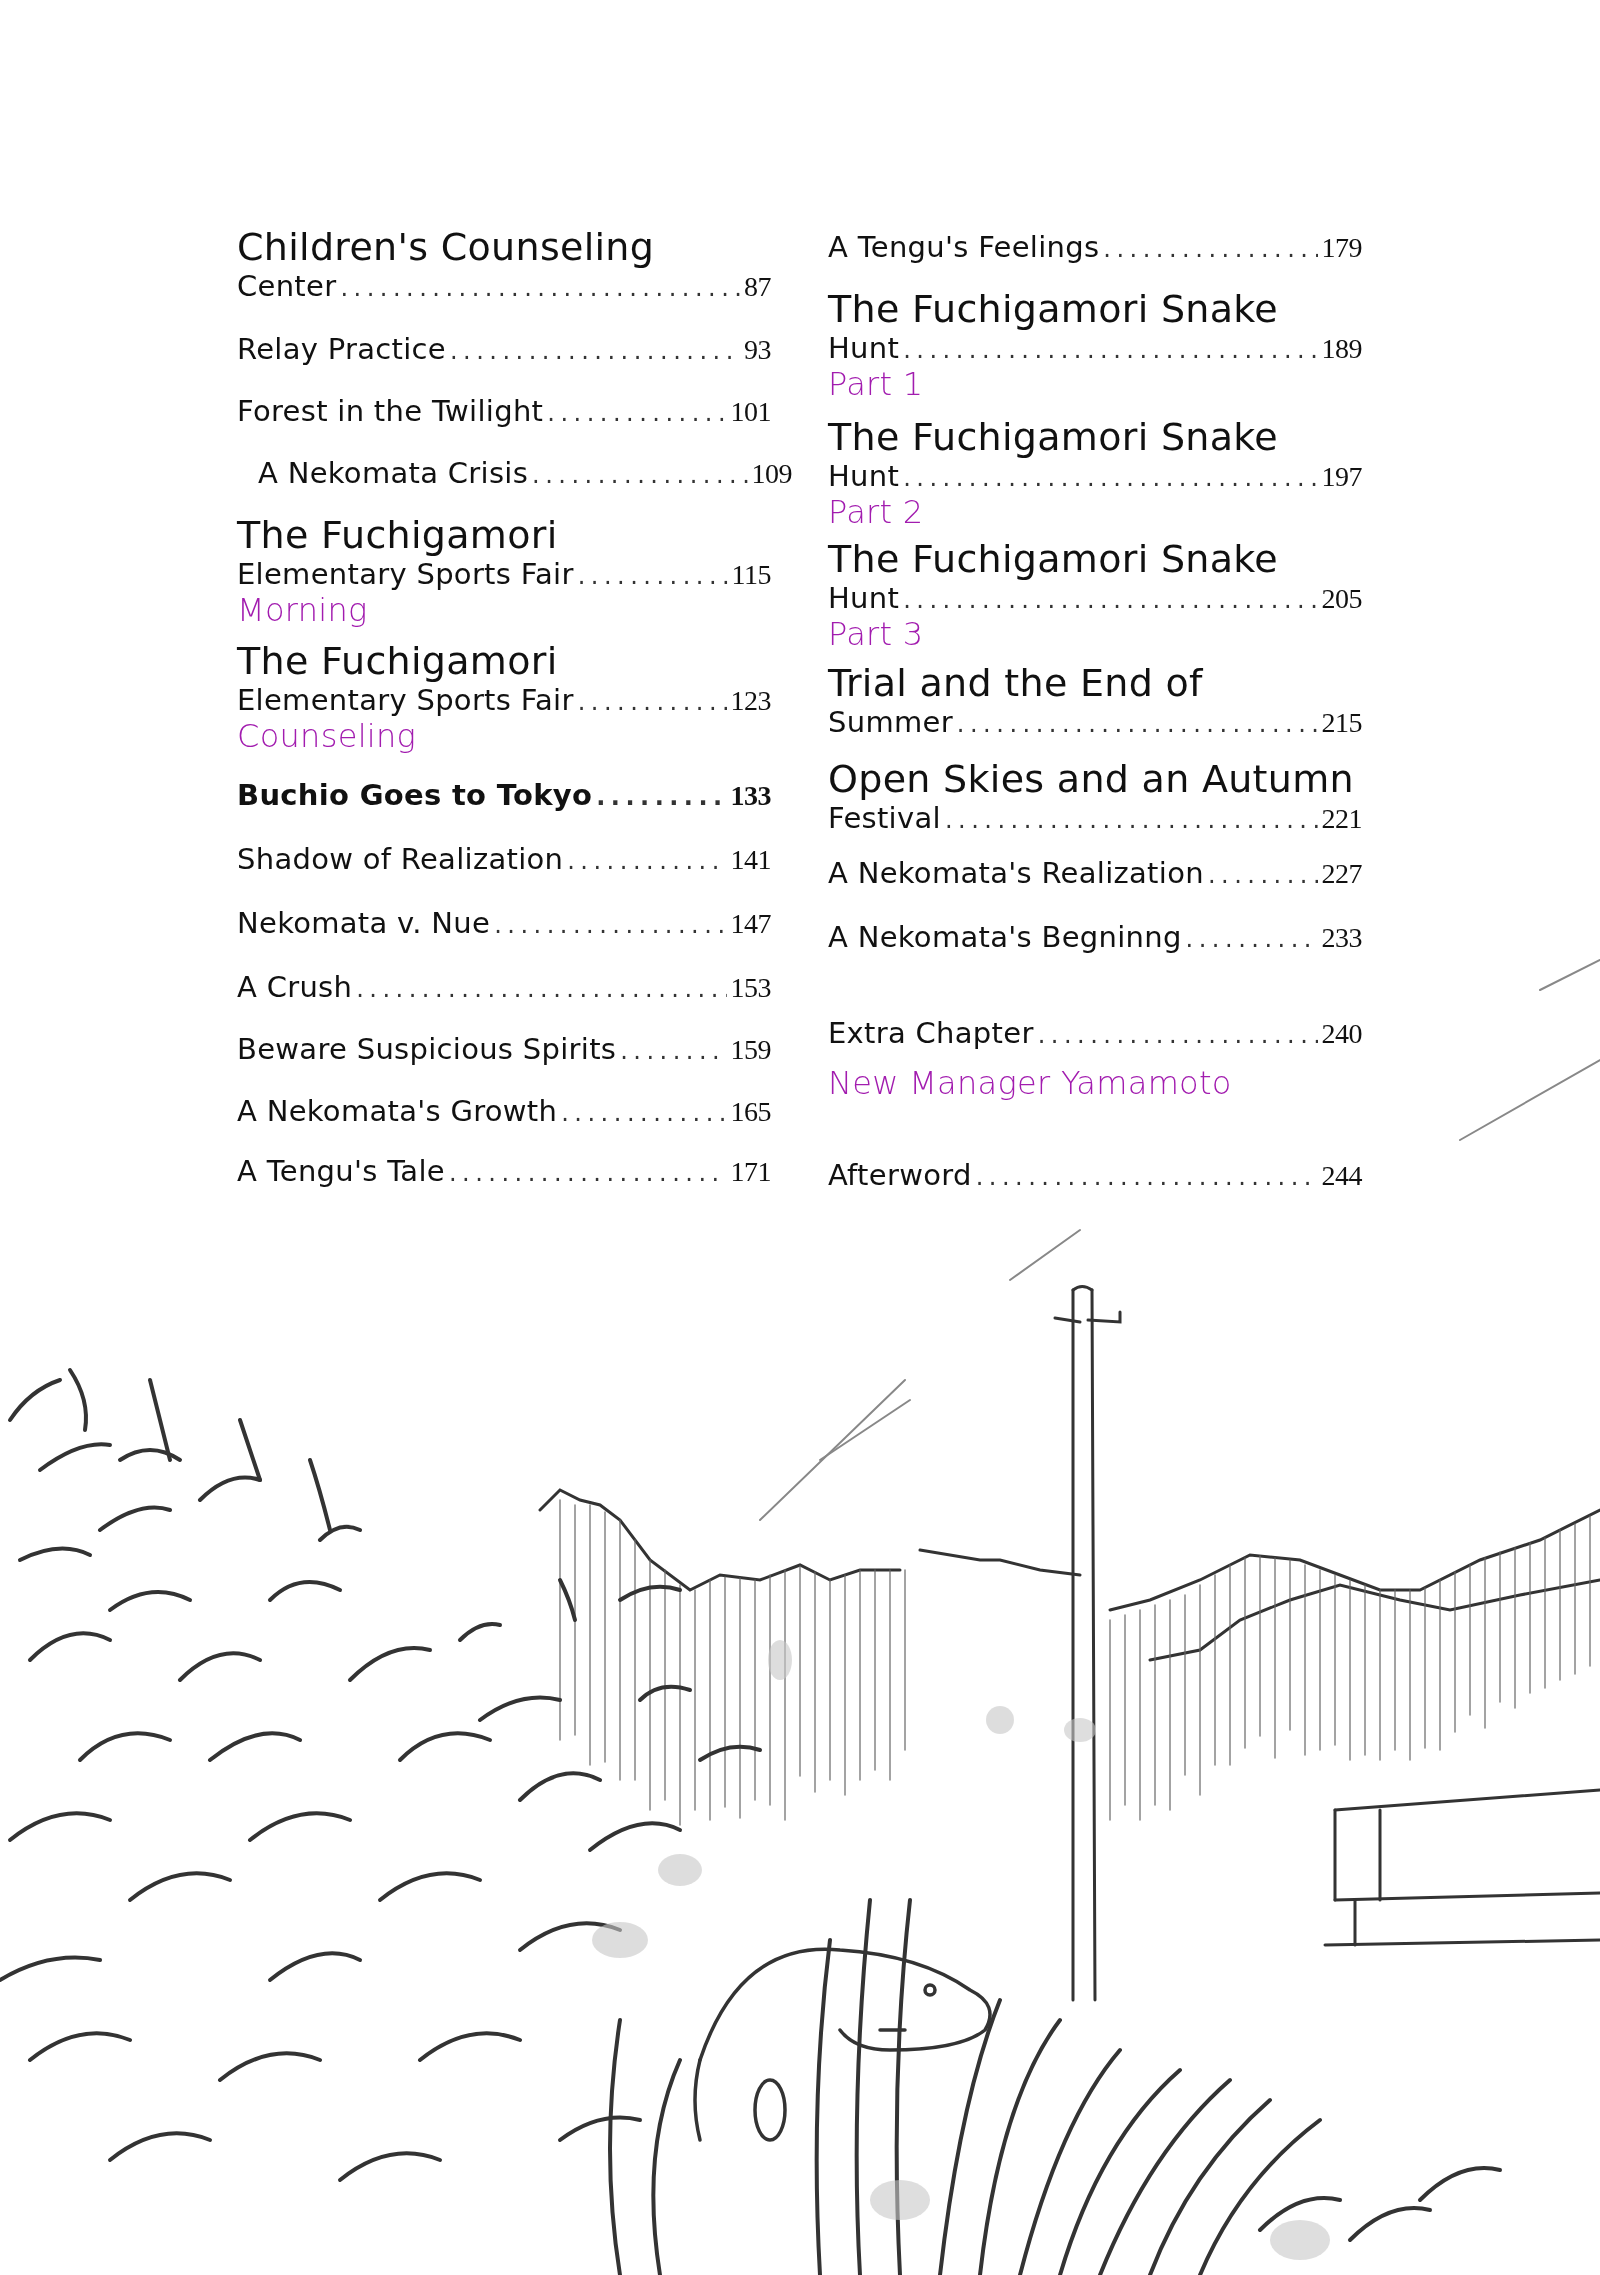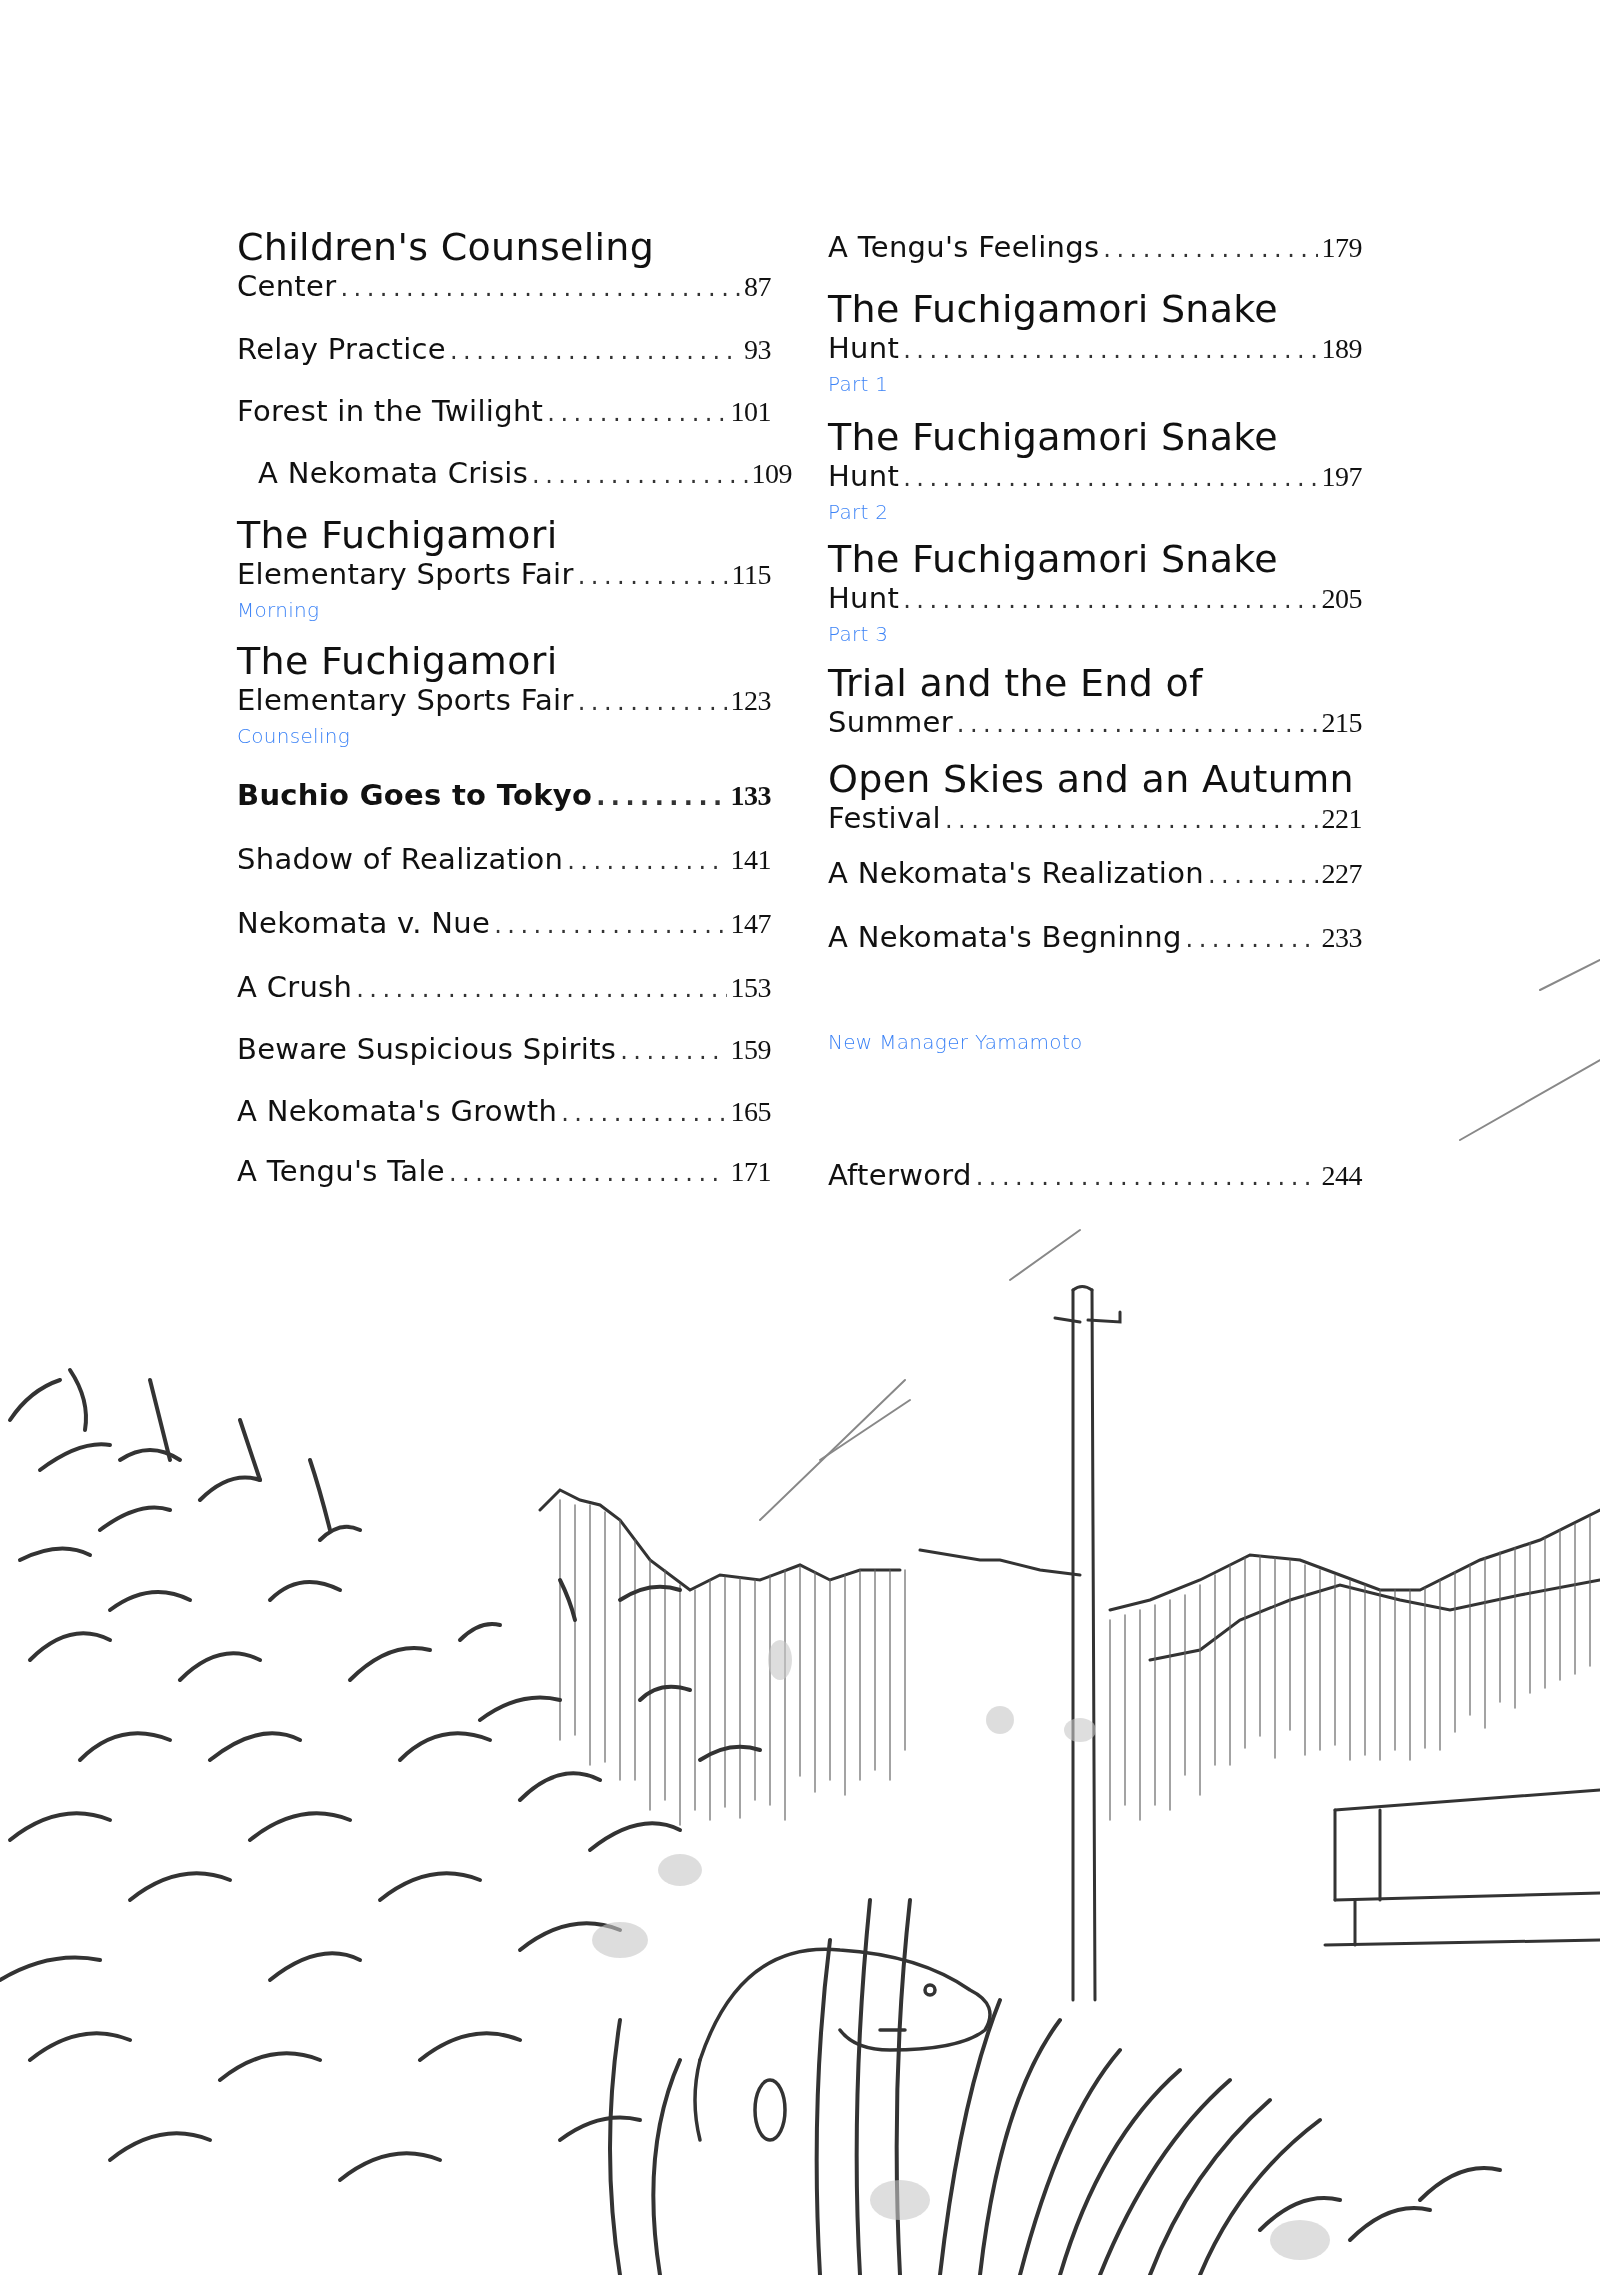"Part 1" .subtitle { color: #3b82f6 -> #a21caf; font-size: 20px -> 32px }
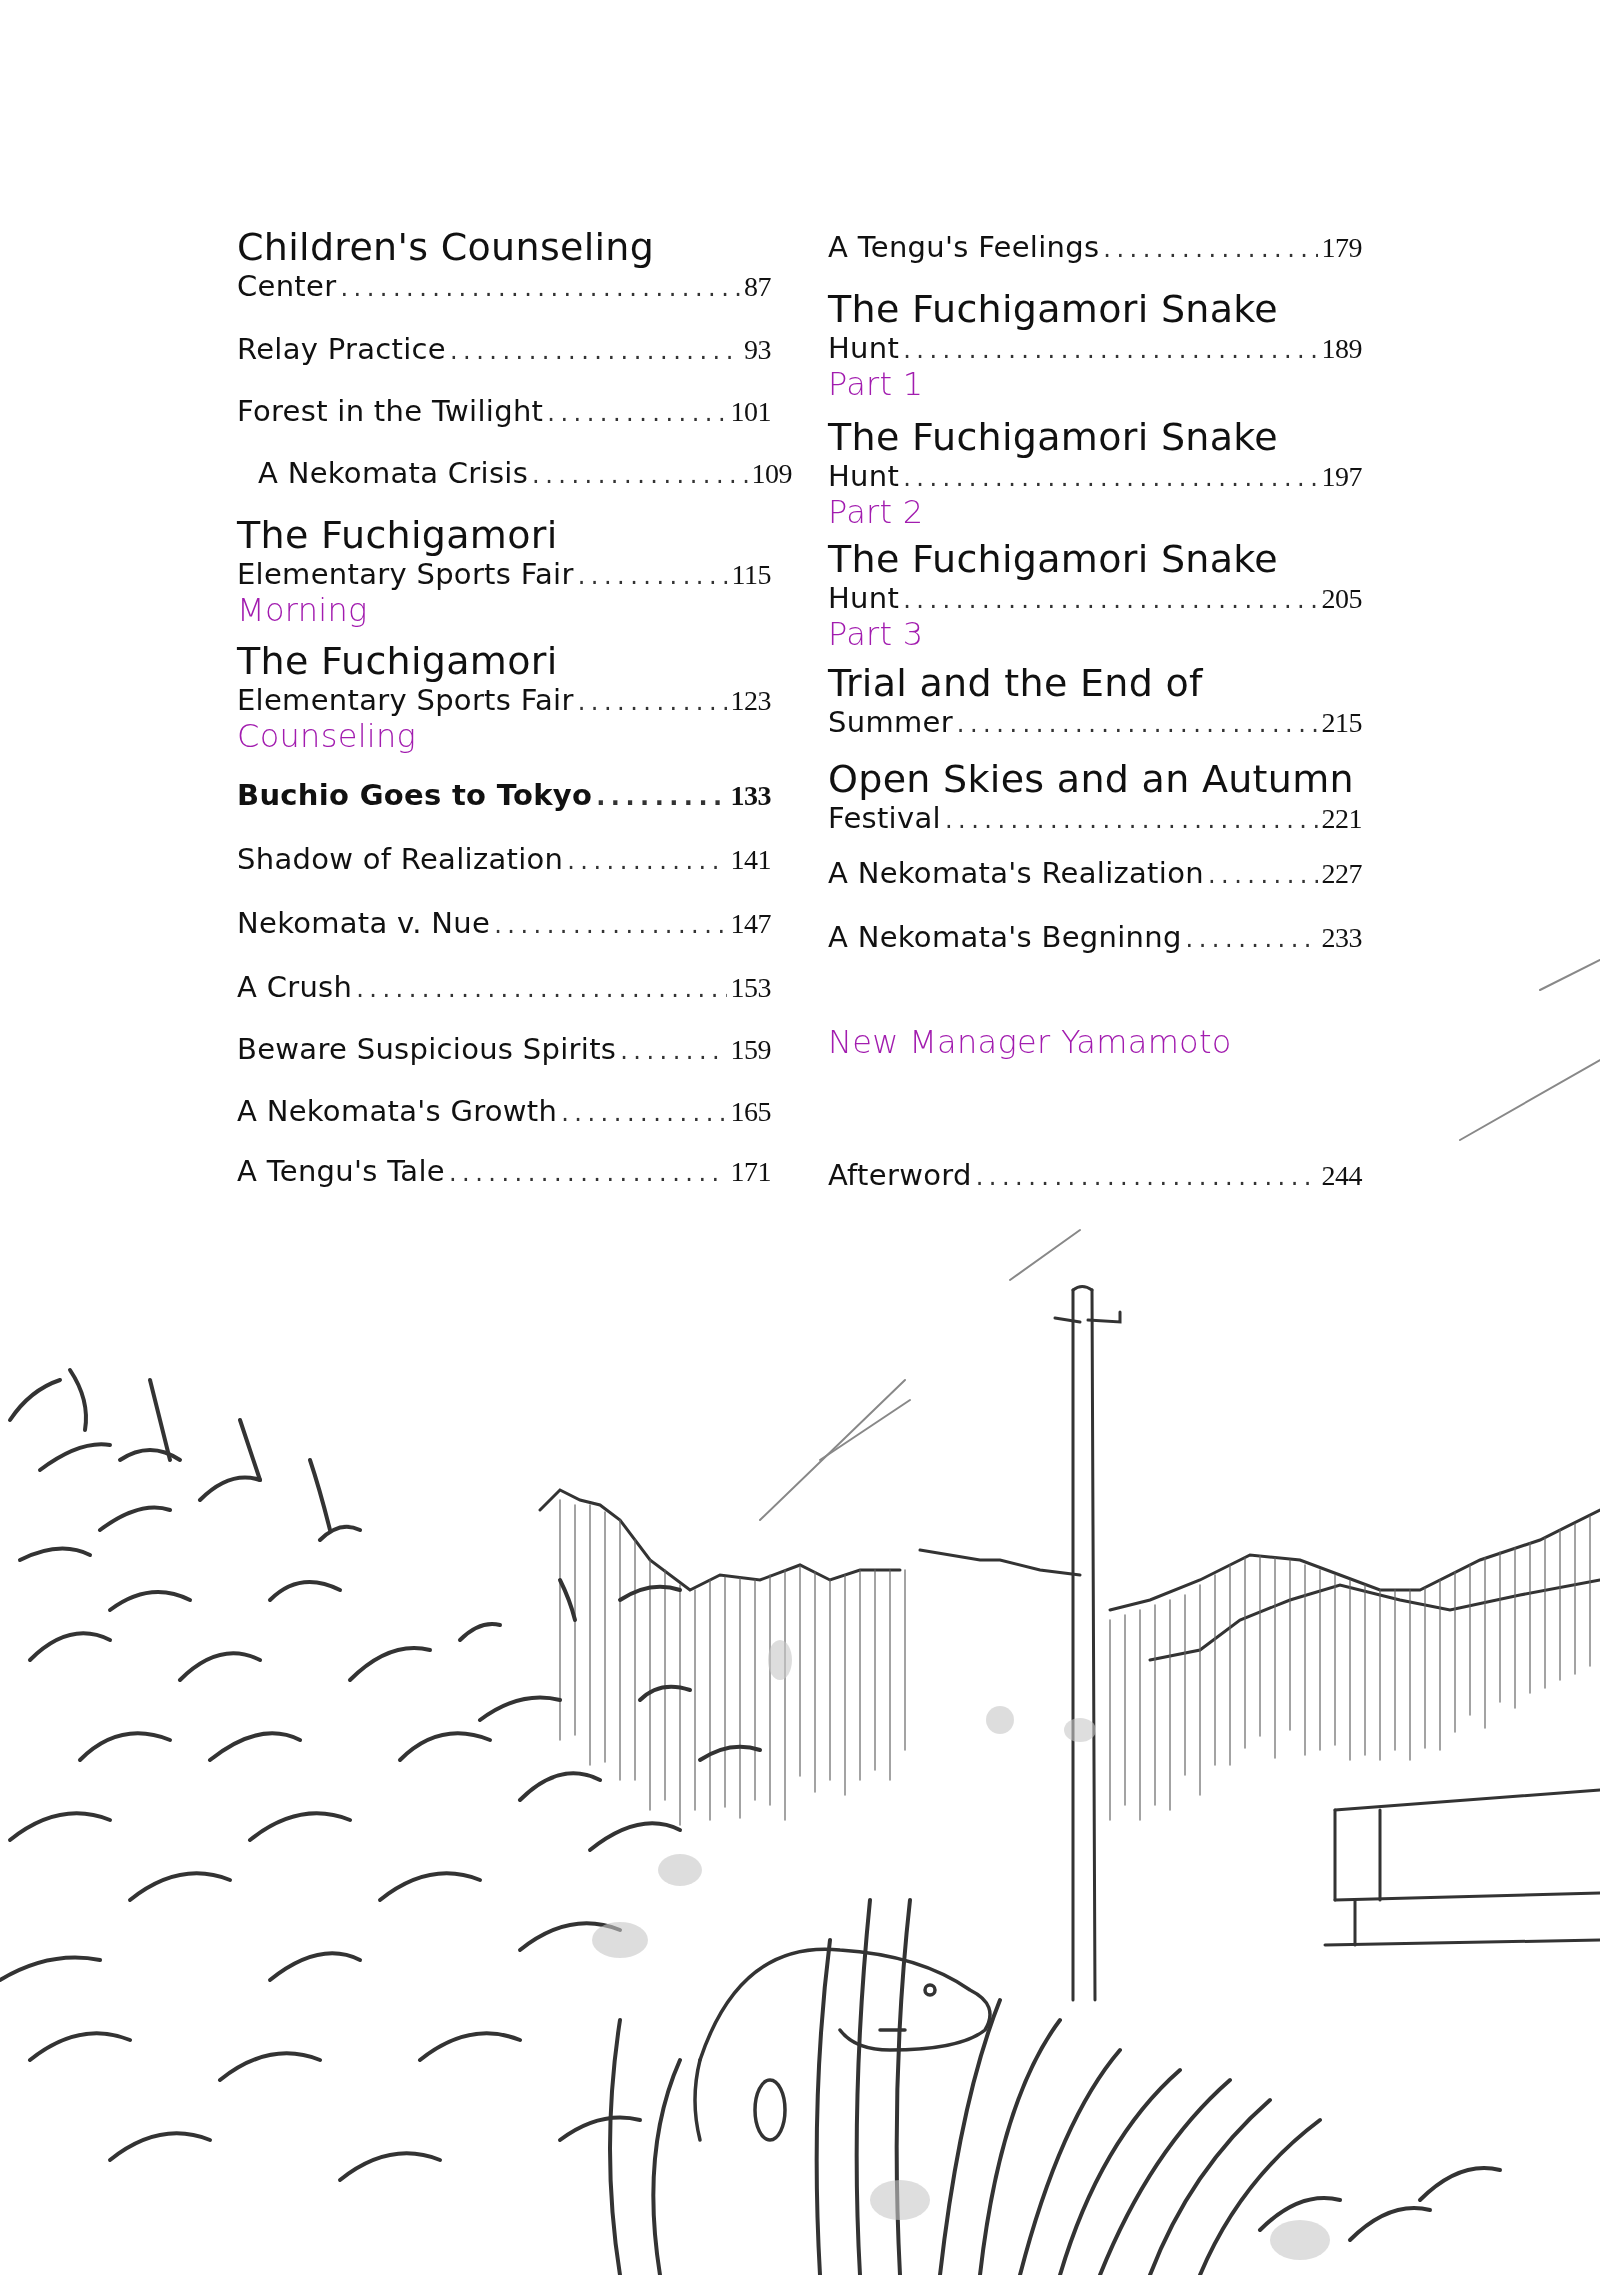"Extra Chapter" div.leader-line { html: none -> <div> <span>Extra Chapter</span> <span></span> <span>240</span> </div> }
